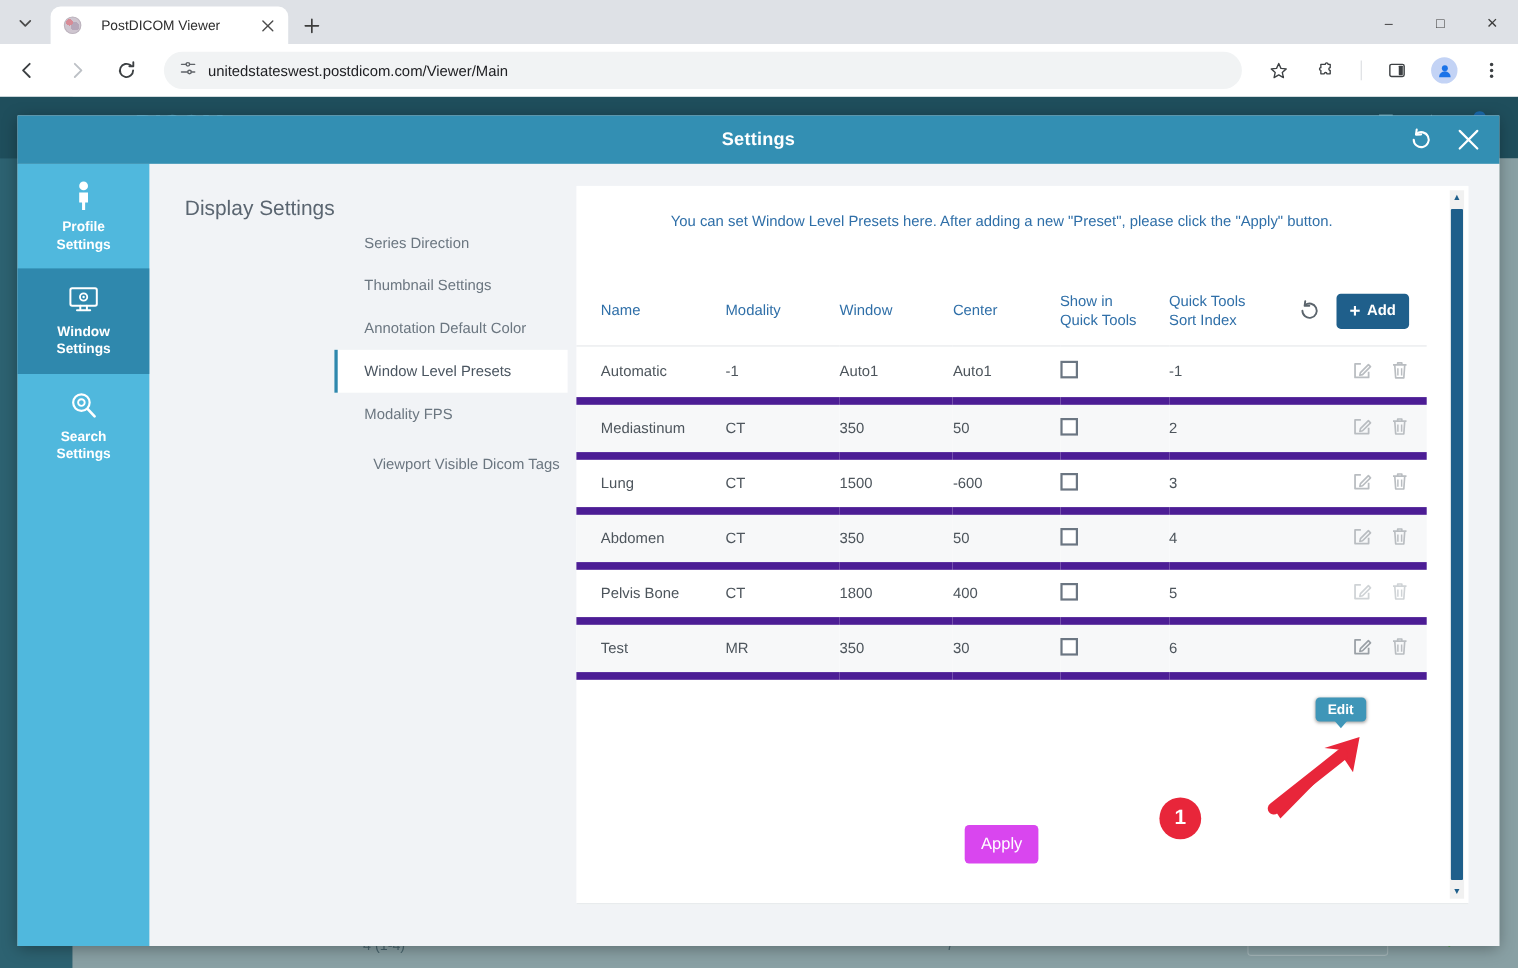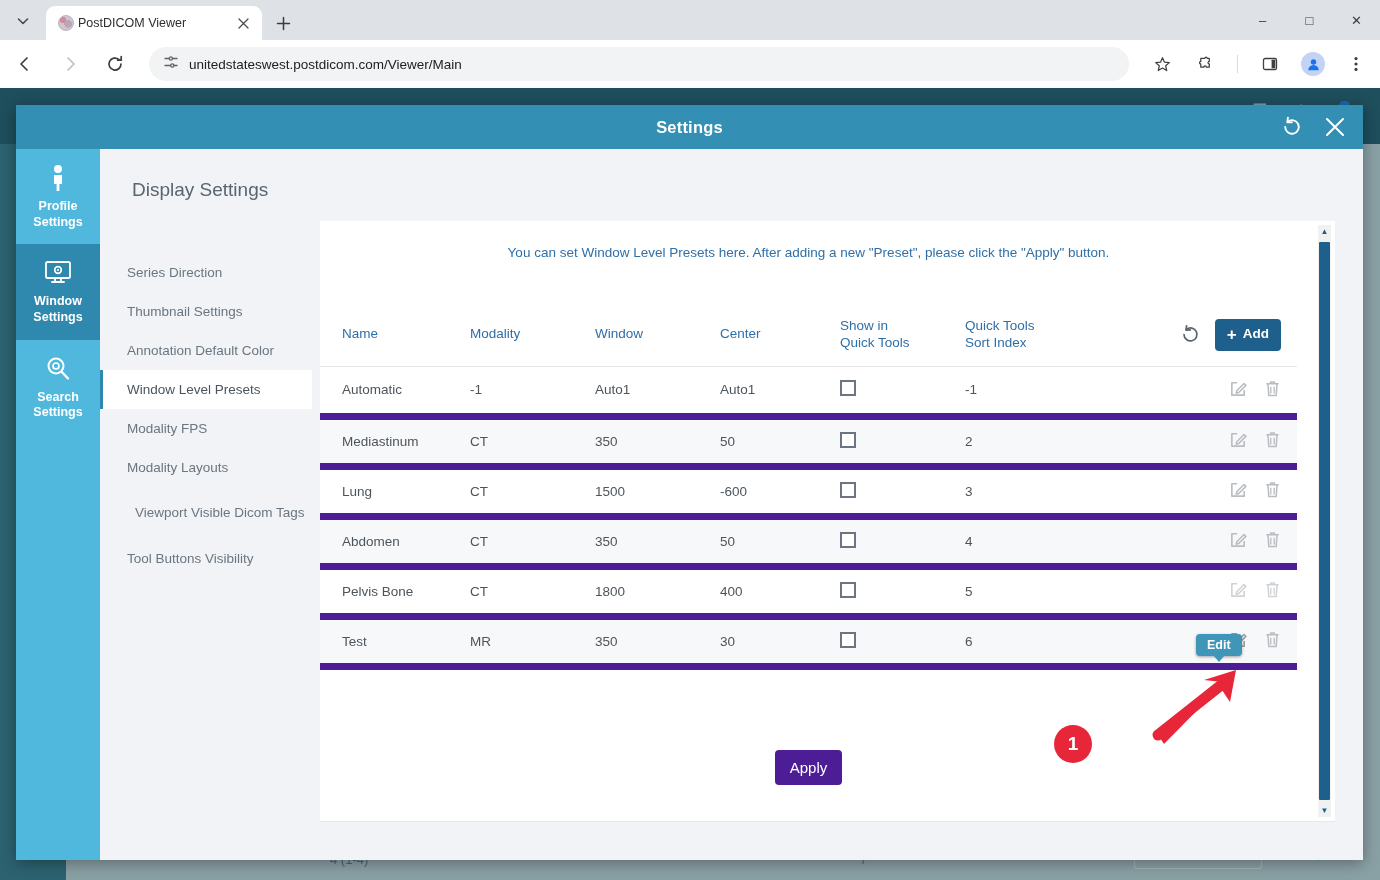"PostDICOM Viewer" .tab { gap: 4px -> 18px }
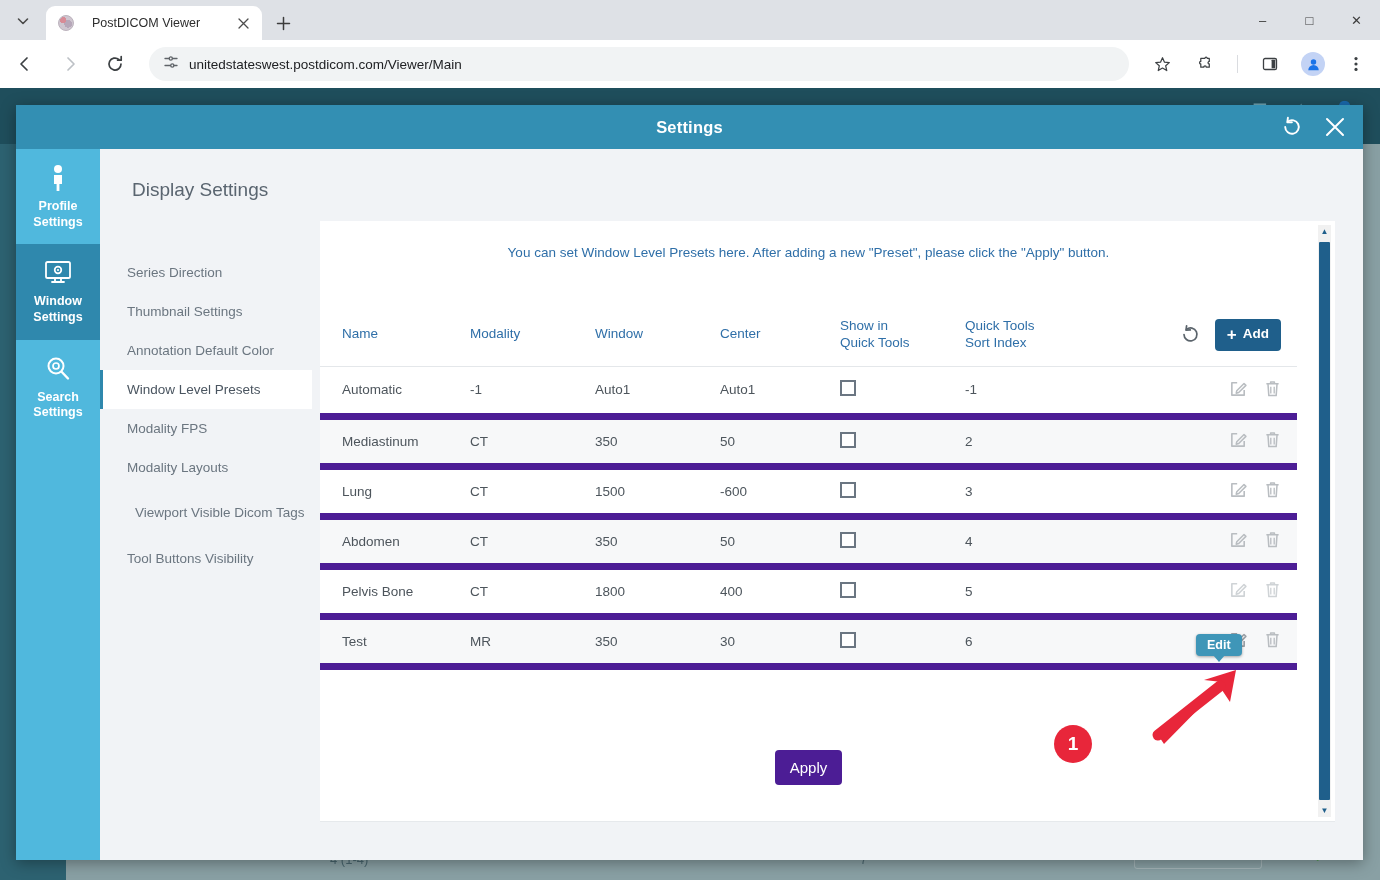"Display Settings" .content { flex-direction: column -> row }
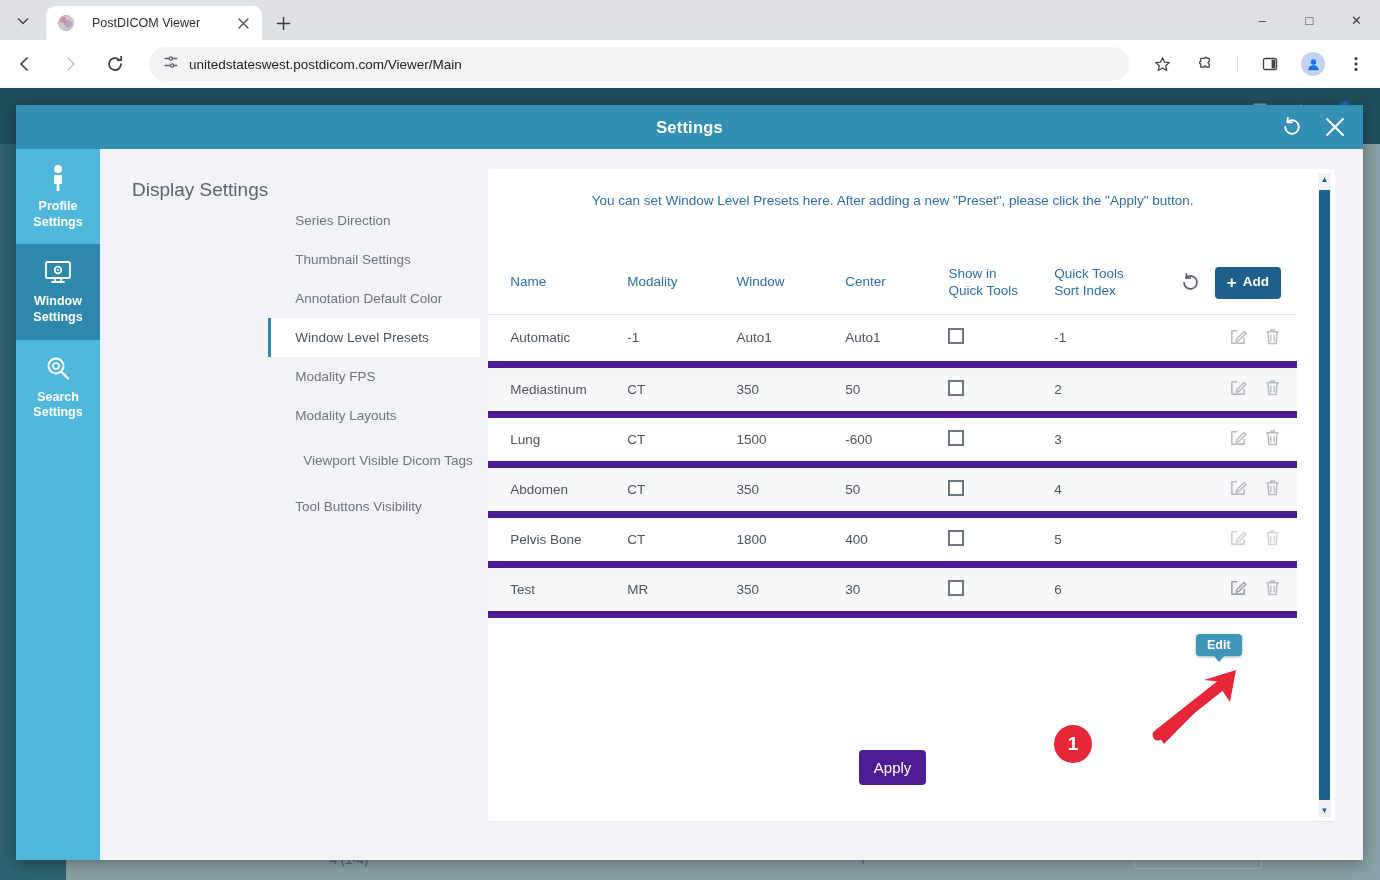"Profile" .vrail { width: 84px -> 120px }
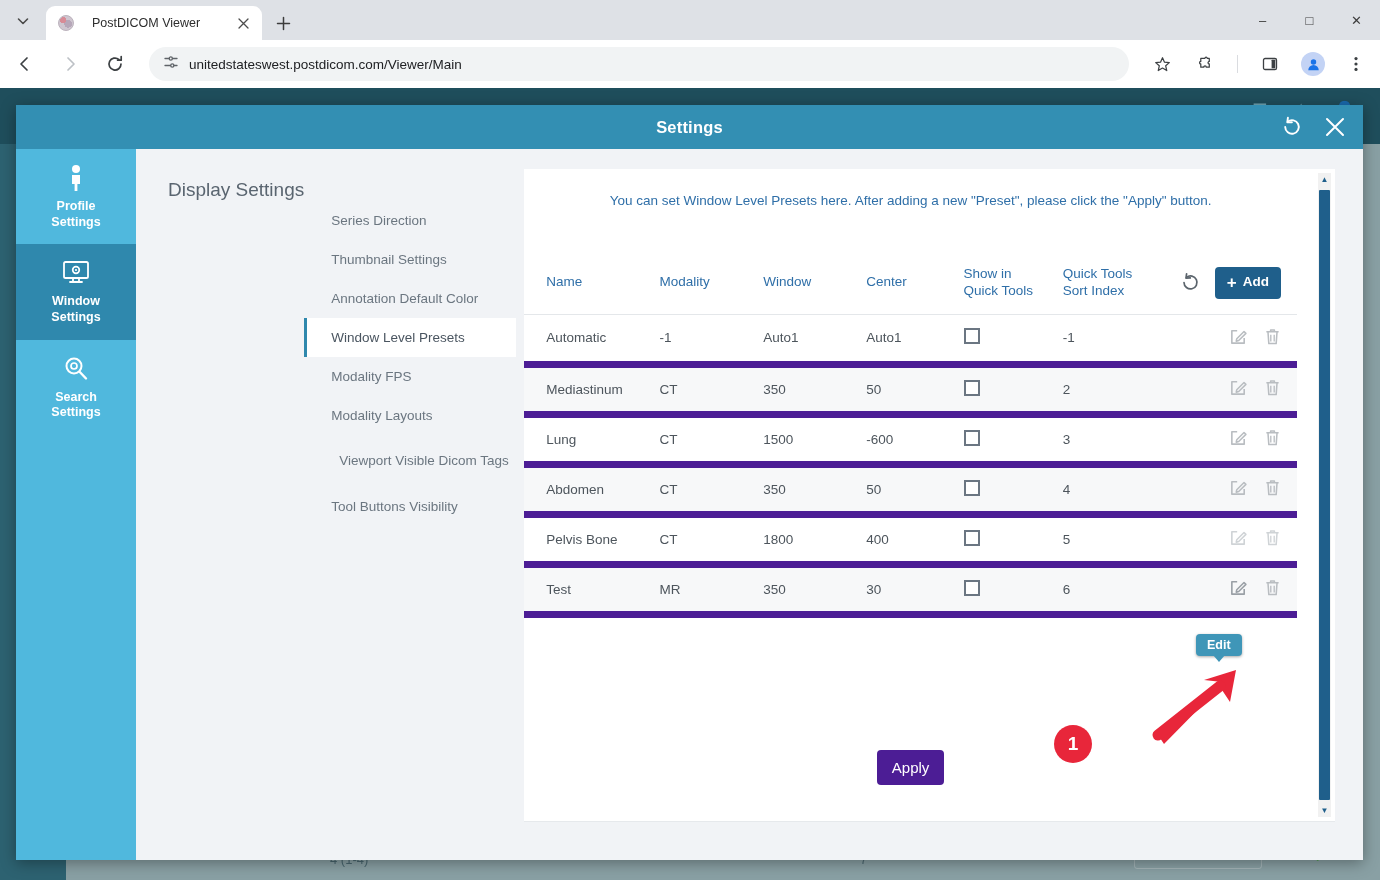"Modality Layouts" div.submenu-item { html: <div>Modality Layouts</div> -> none }
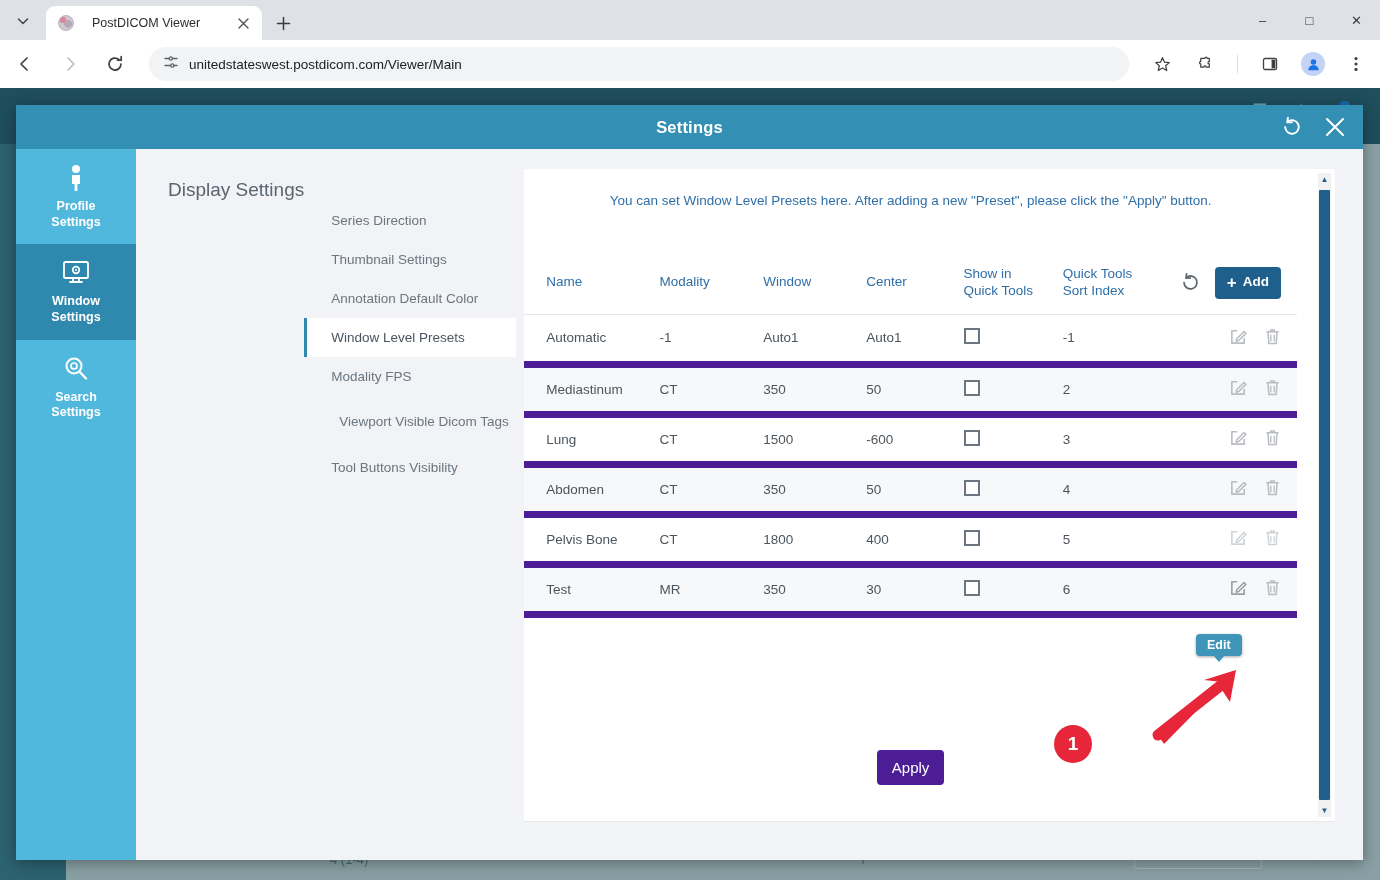"Tool Buttons Visibility" div.submenu-item { html: <div>Tool Buttons Visibility</div> -> none }
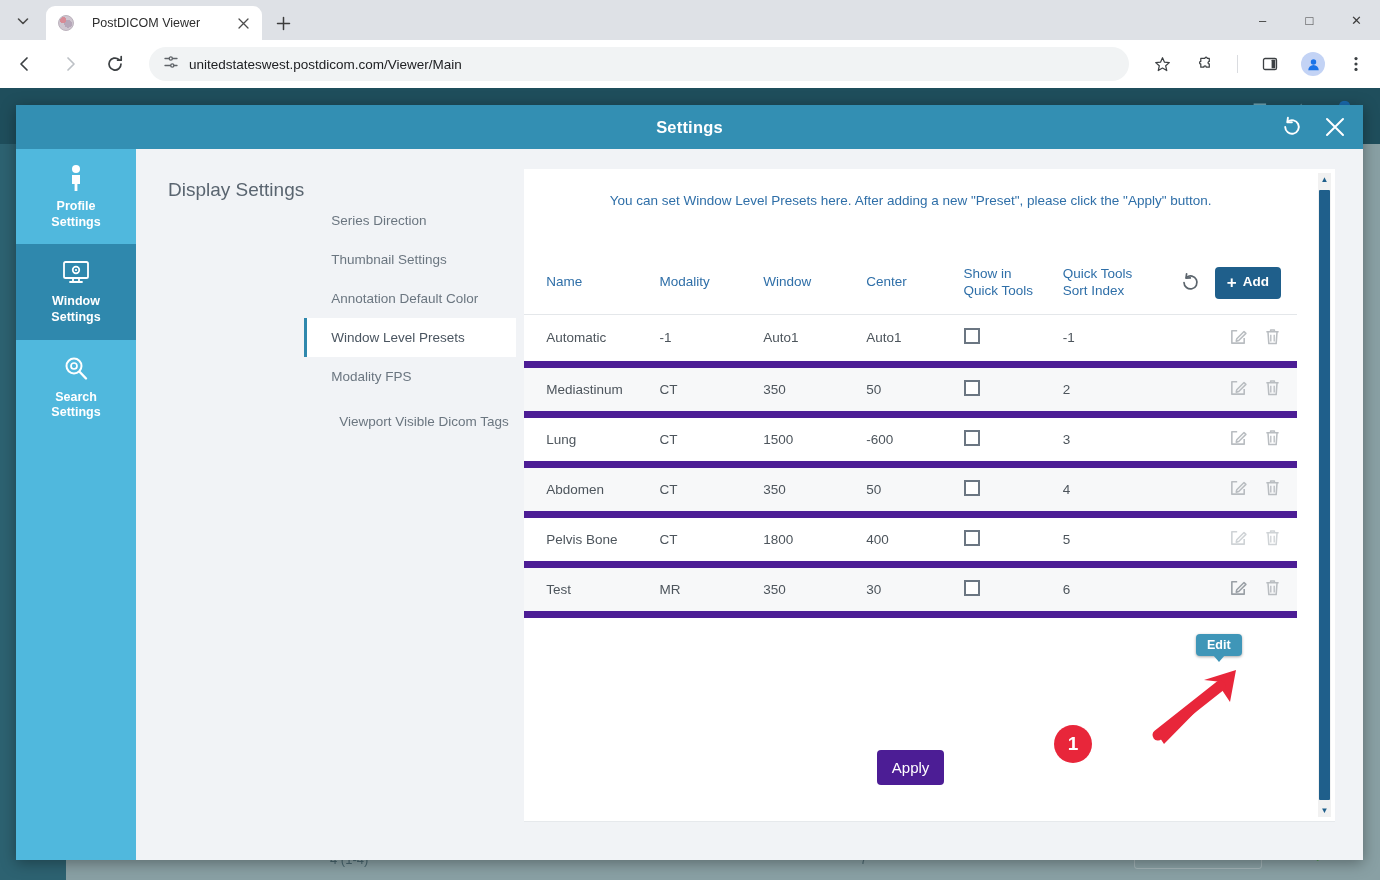"Apply" .apply-btn { background: #4c1d95 -> #d946ef }
